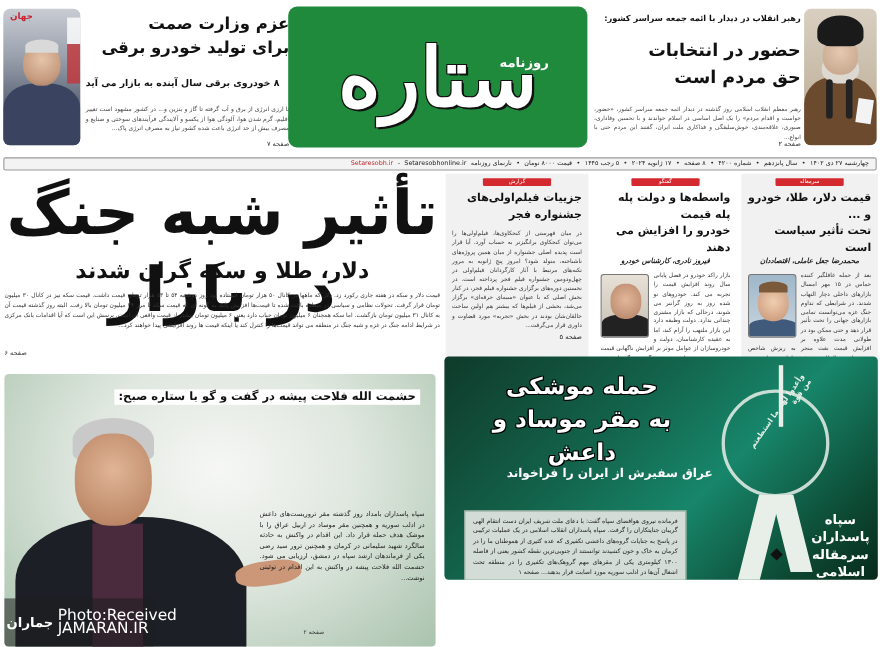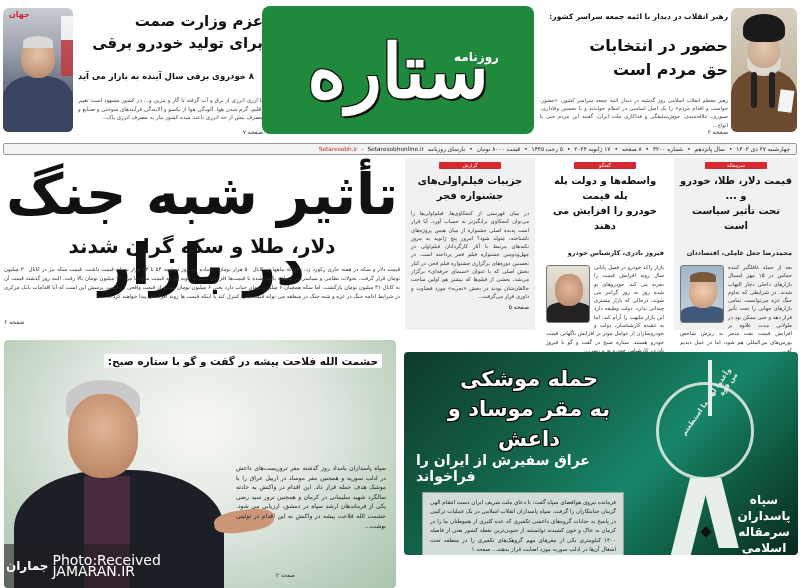"جزییات فیلم‌اولی‌های" .col .headline { text-align: center -> none }
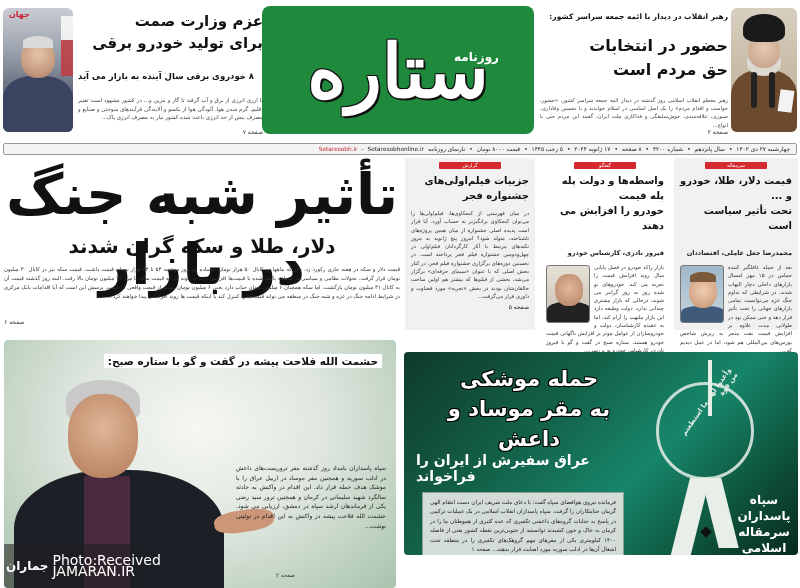"فیروز نادری، کارشناس خودرو" .col .byline { font-style: none -> italic; margin-top: 16px -> 0; text-align: right -> center }
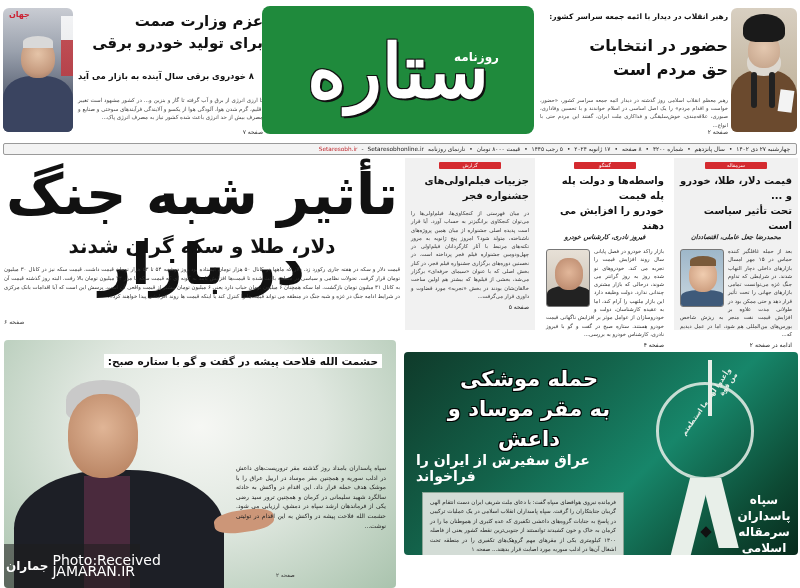"حمله موشکی" .feature-right { top: 352px -> 324px }
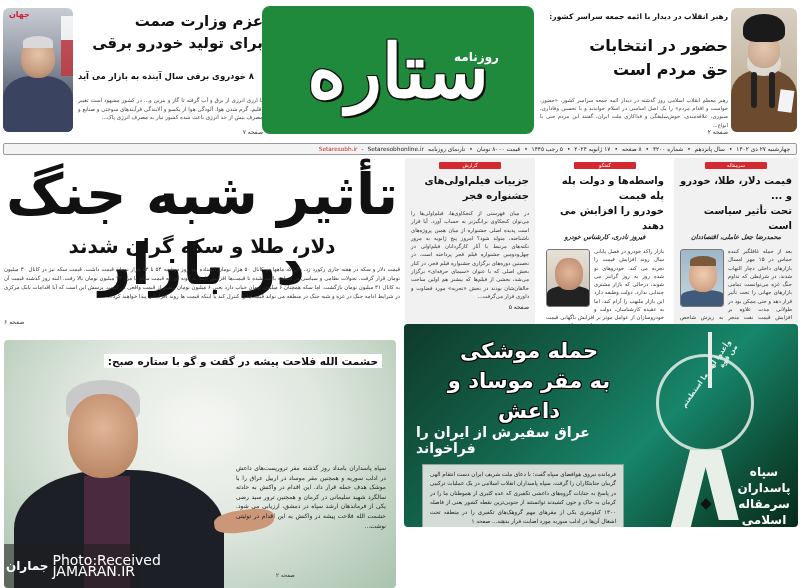"عراق سفیرش از ایران را" .feature-right .sub { font-size: 14px -> 11px; text-align: left -> right }
